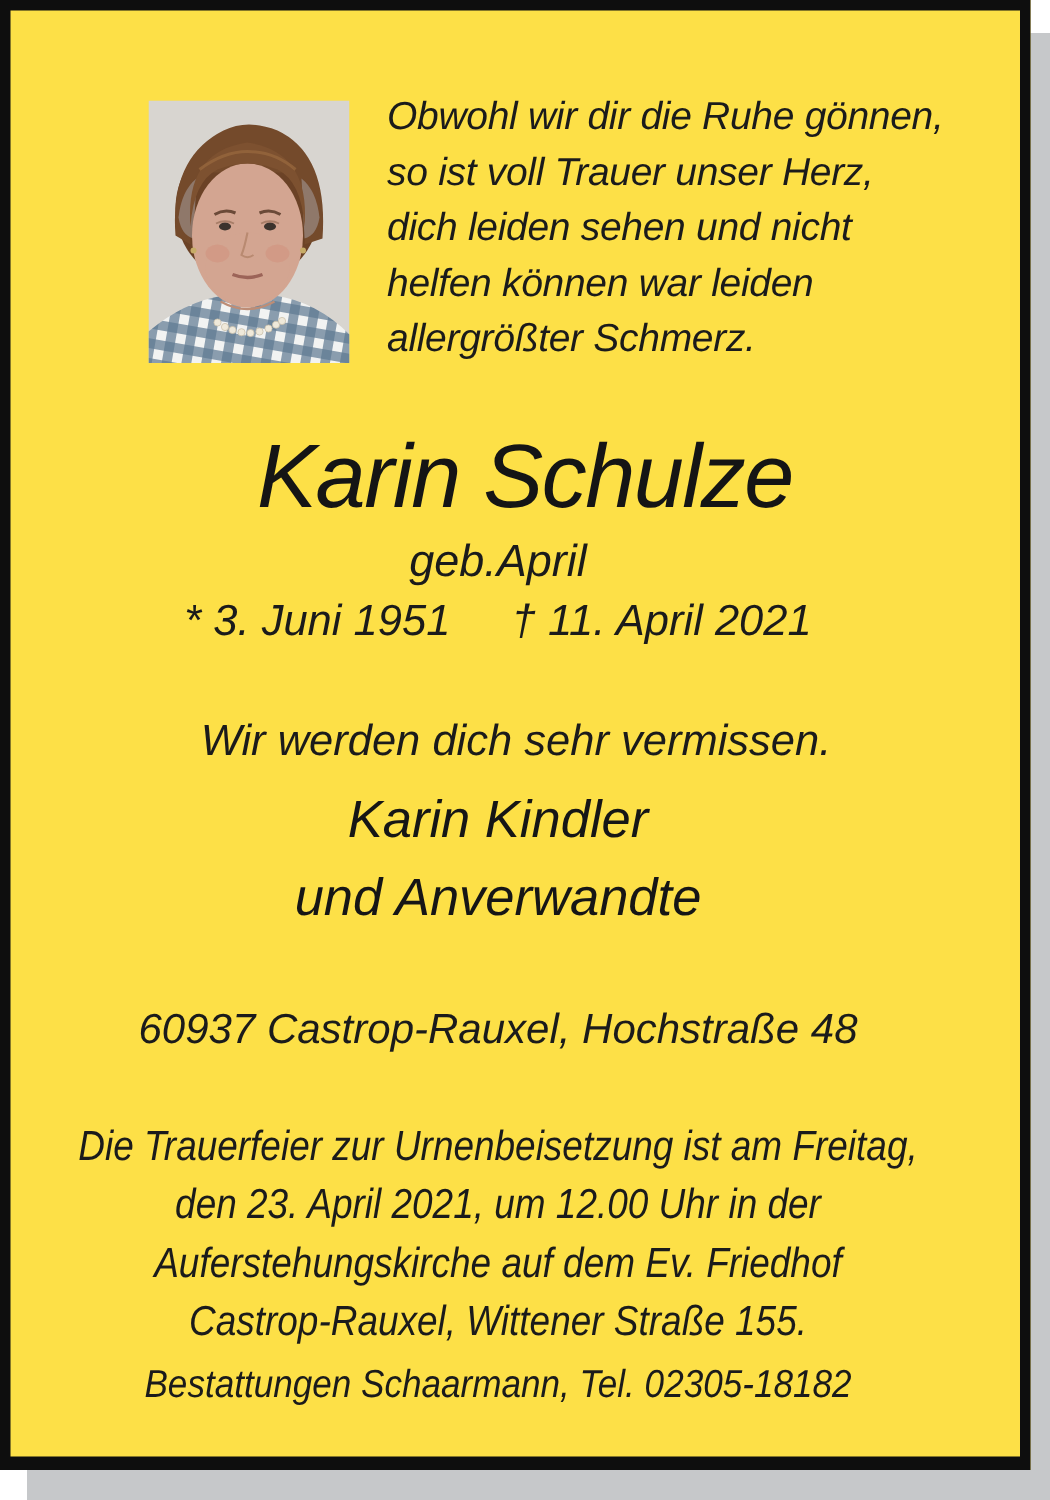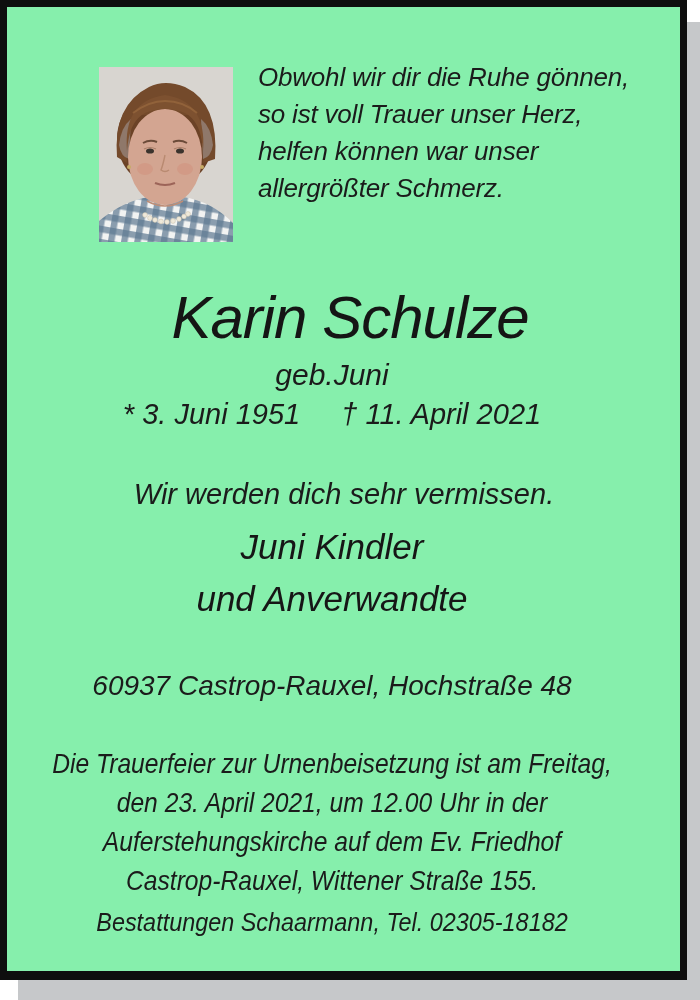"Obwohl wir dir die Ruhe" .notice-card { background: #86efac -> #fde047 }
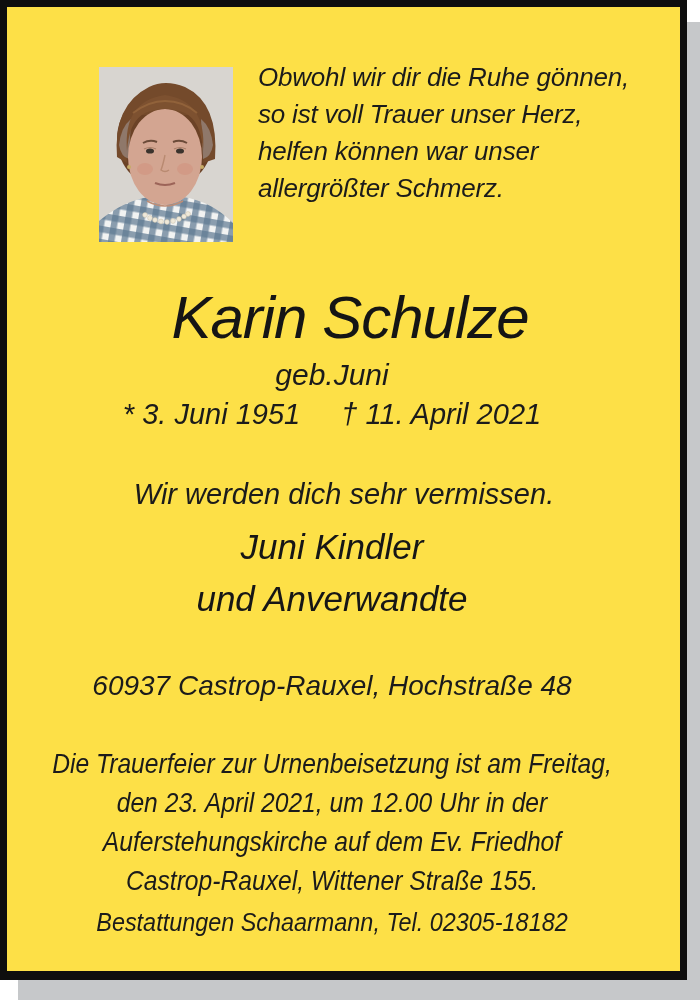"dich leiden sehen und nicht" div { html: none -> <div>dich leiden sehen und nicht</div> }
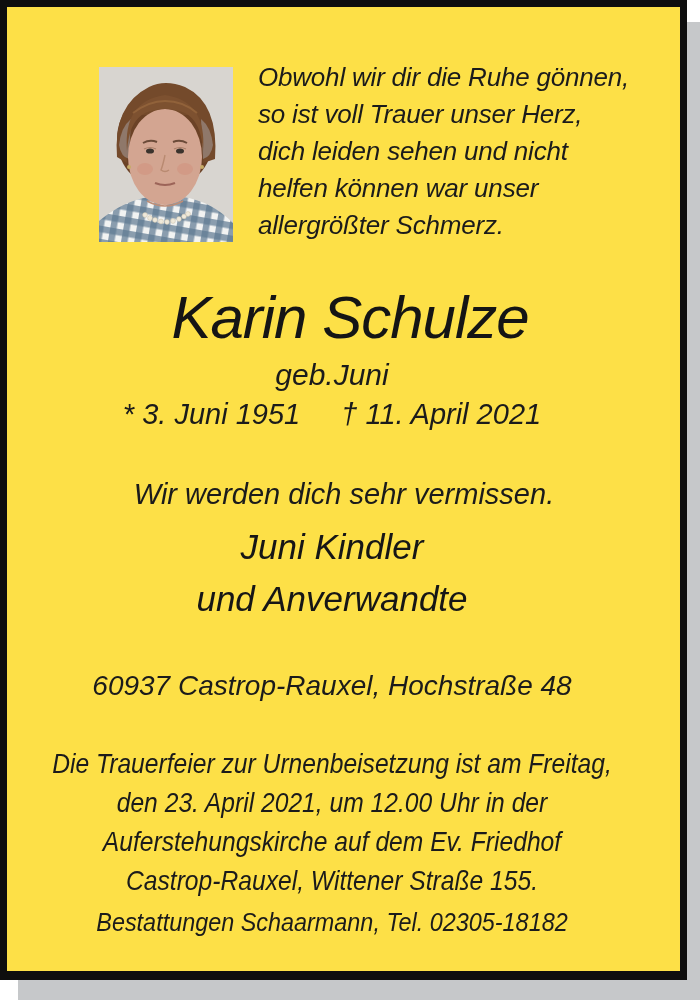"helfen können war unser" div { text: unser -> leiden }
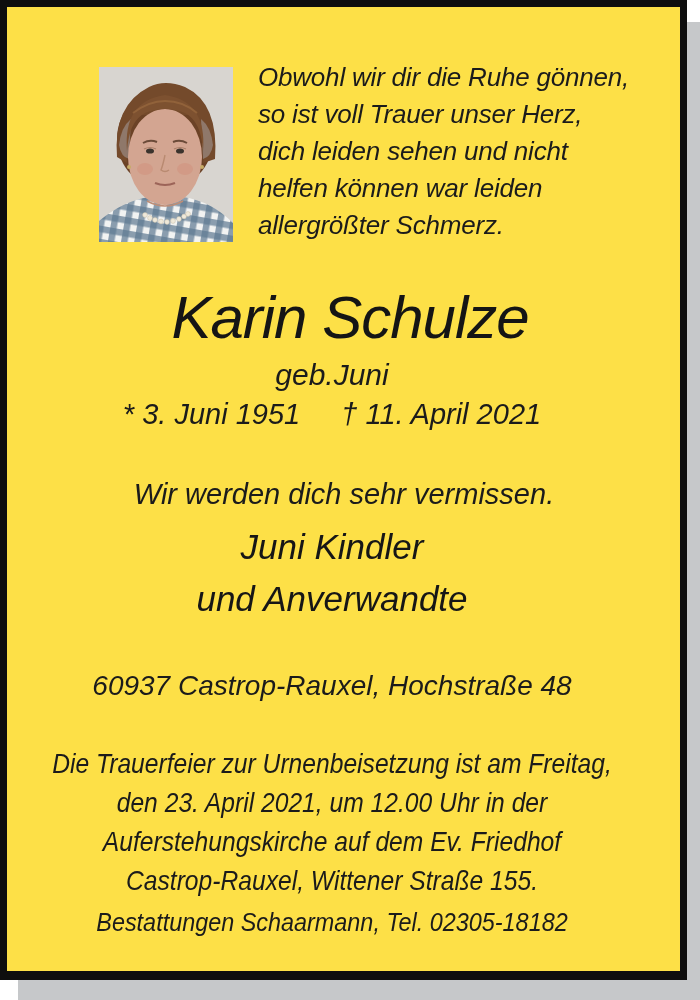"geb.Juni" div.maiden-name { text: geb.Juni -> geb.April }
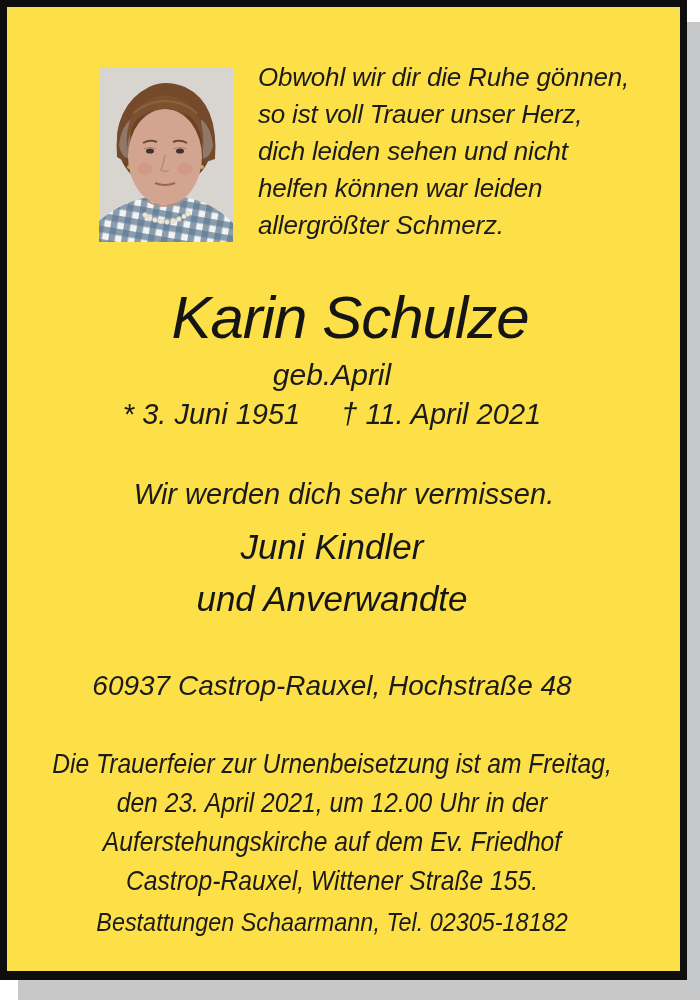"Juni Kindler" div.mourner-1 { text: Juni -> Karin }
